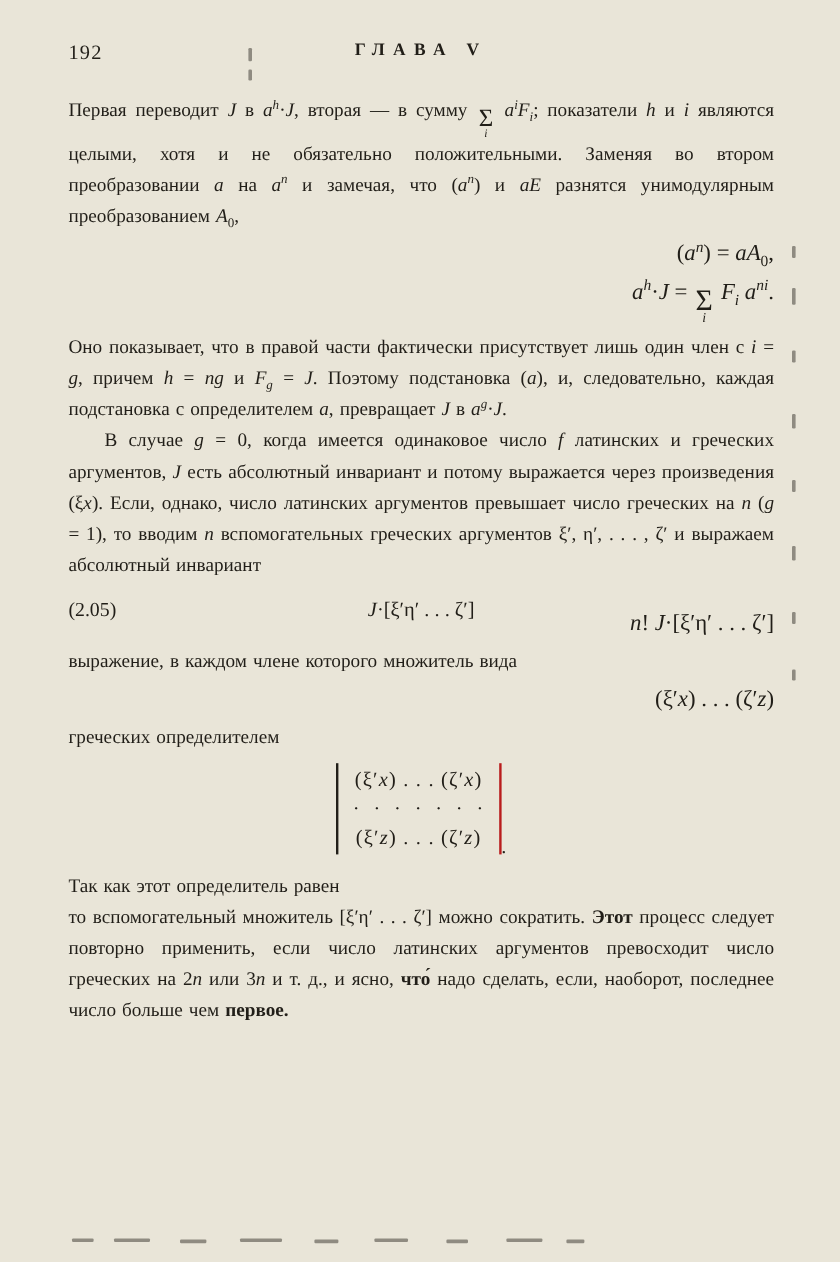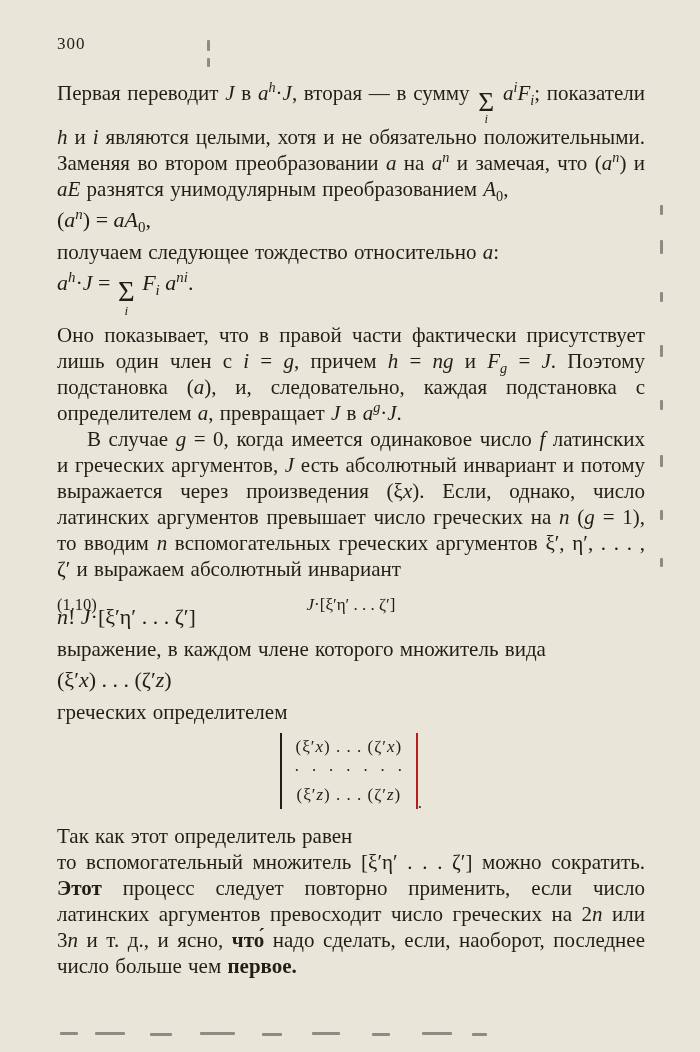"300" span.pagenum { text: 300 -> 192 }
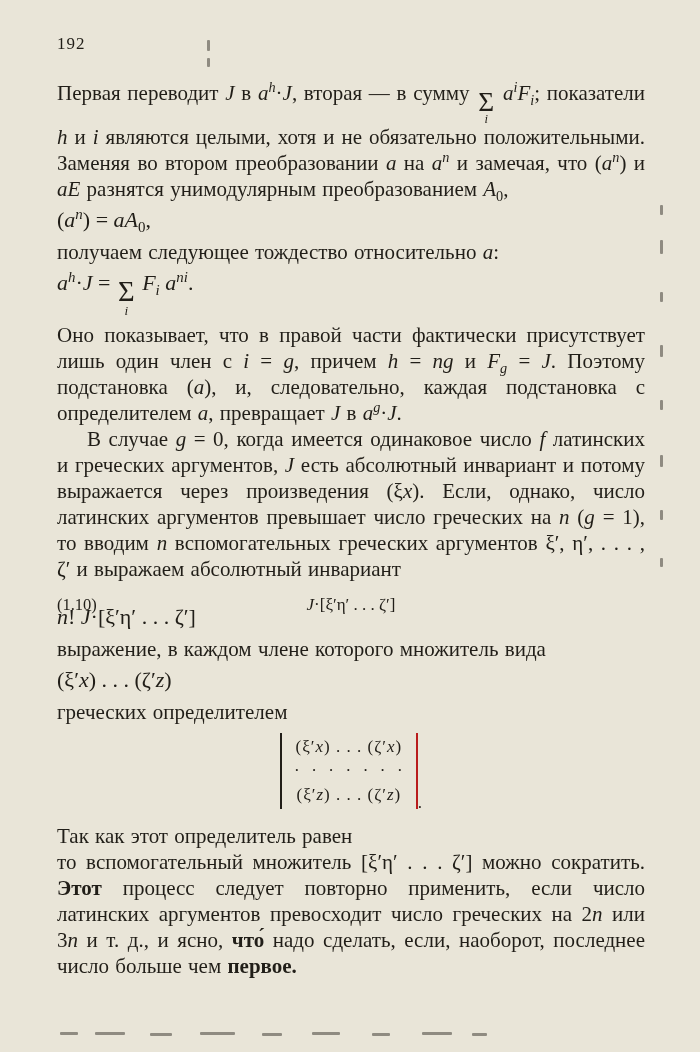"ГЛАВА V" span.chapter { html: none -> <span>ГЛАВА V</span> }
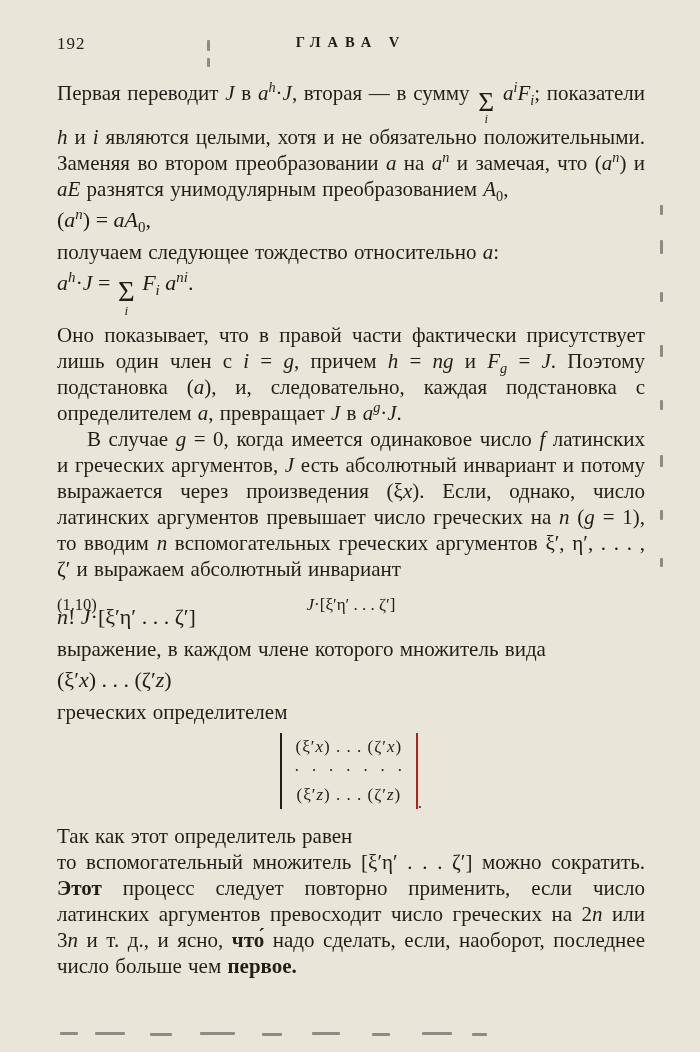"Первая переводит J в ah·J," .para { font-size: 21px -> 16px }
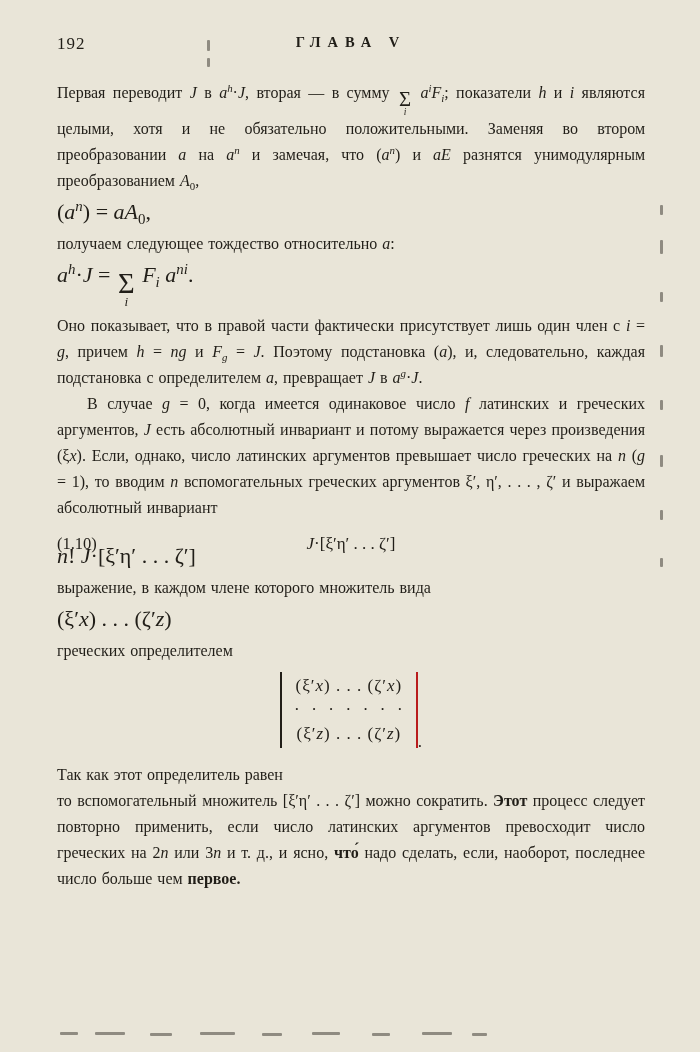"(an) = aA0," .eq { font-size: 22px -> 19px; text-align: left -> right }
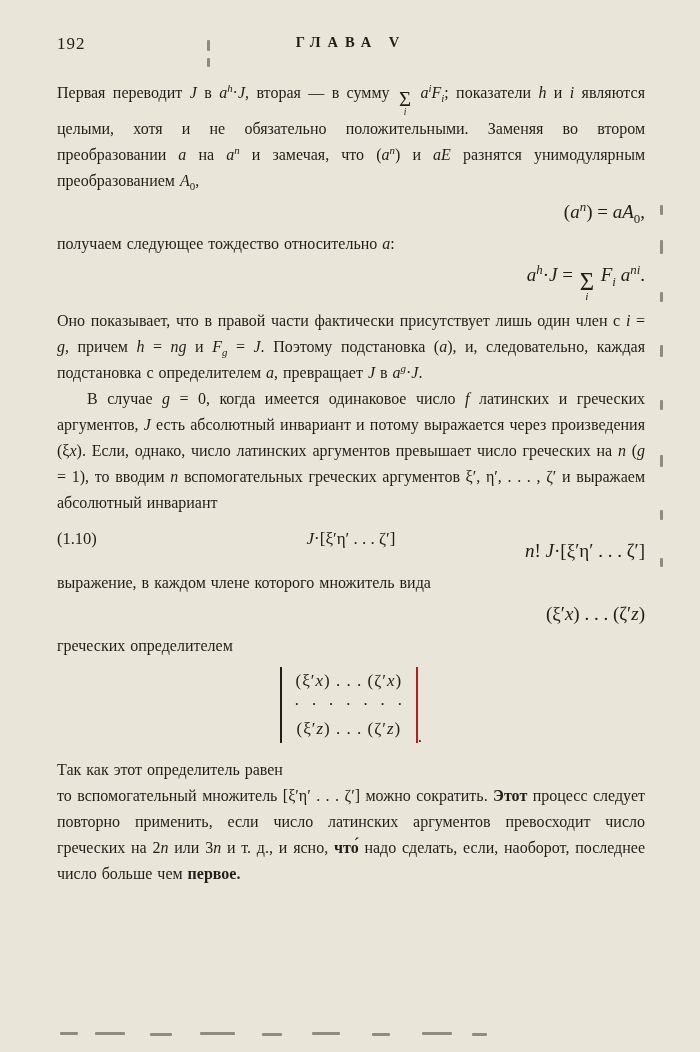"получаем следующее тождество" p.para { html: <p>получаем следующее тождество относительно <i>a</i>:</p> -> none }
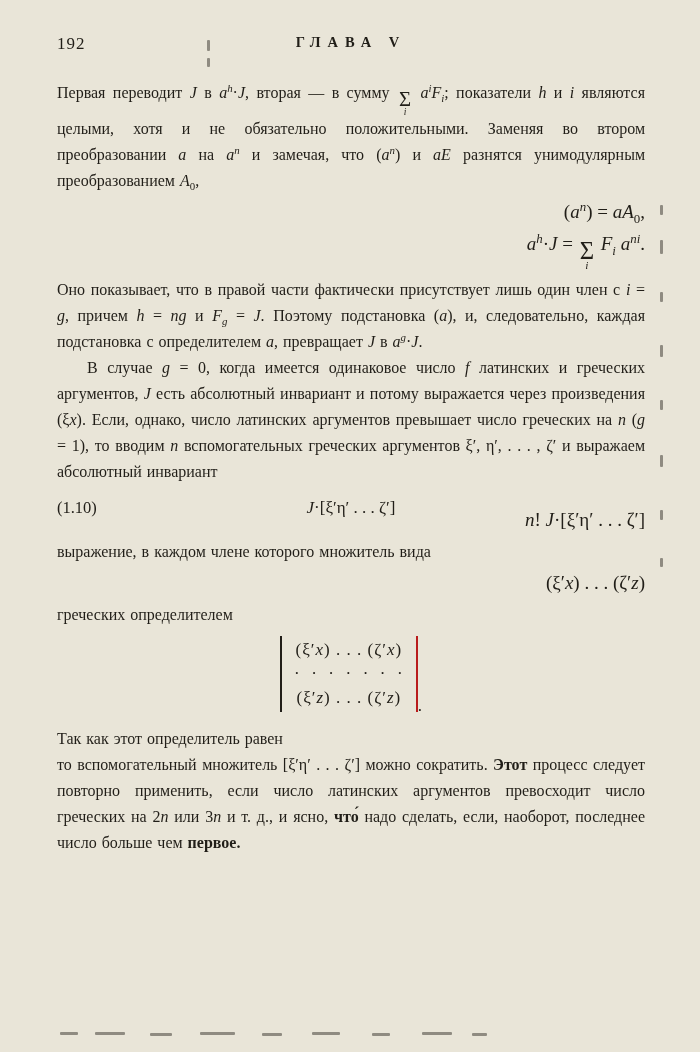"(1.10)" span.eq-num { text: 1.10 -> 2.05 }
